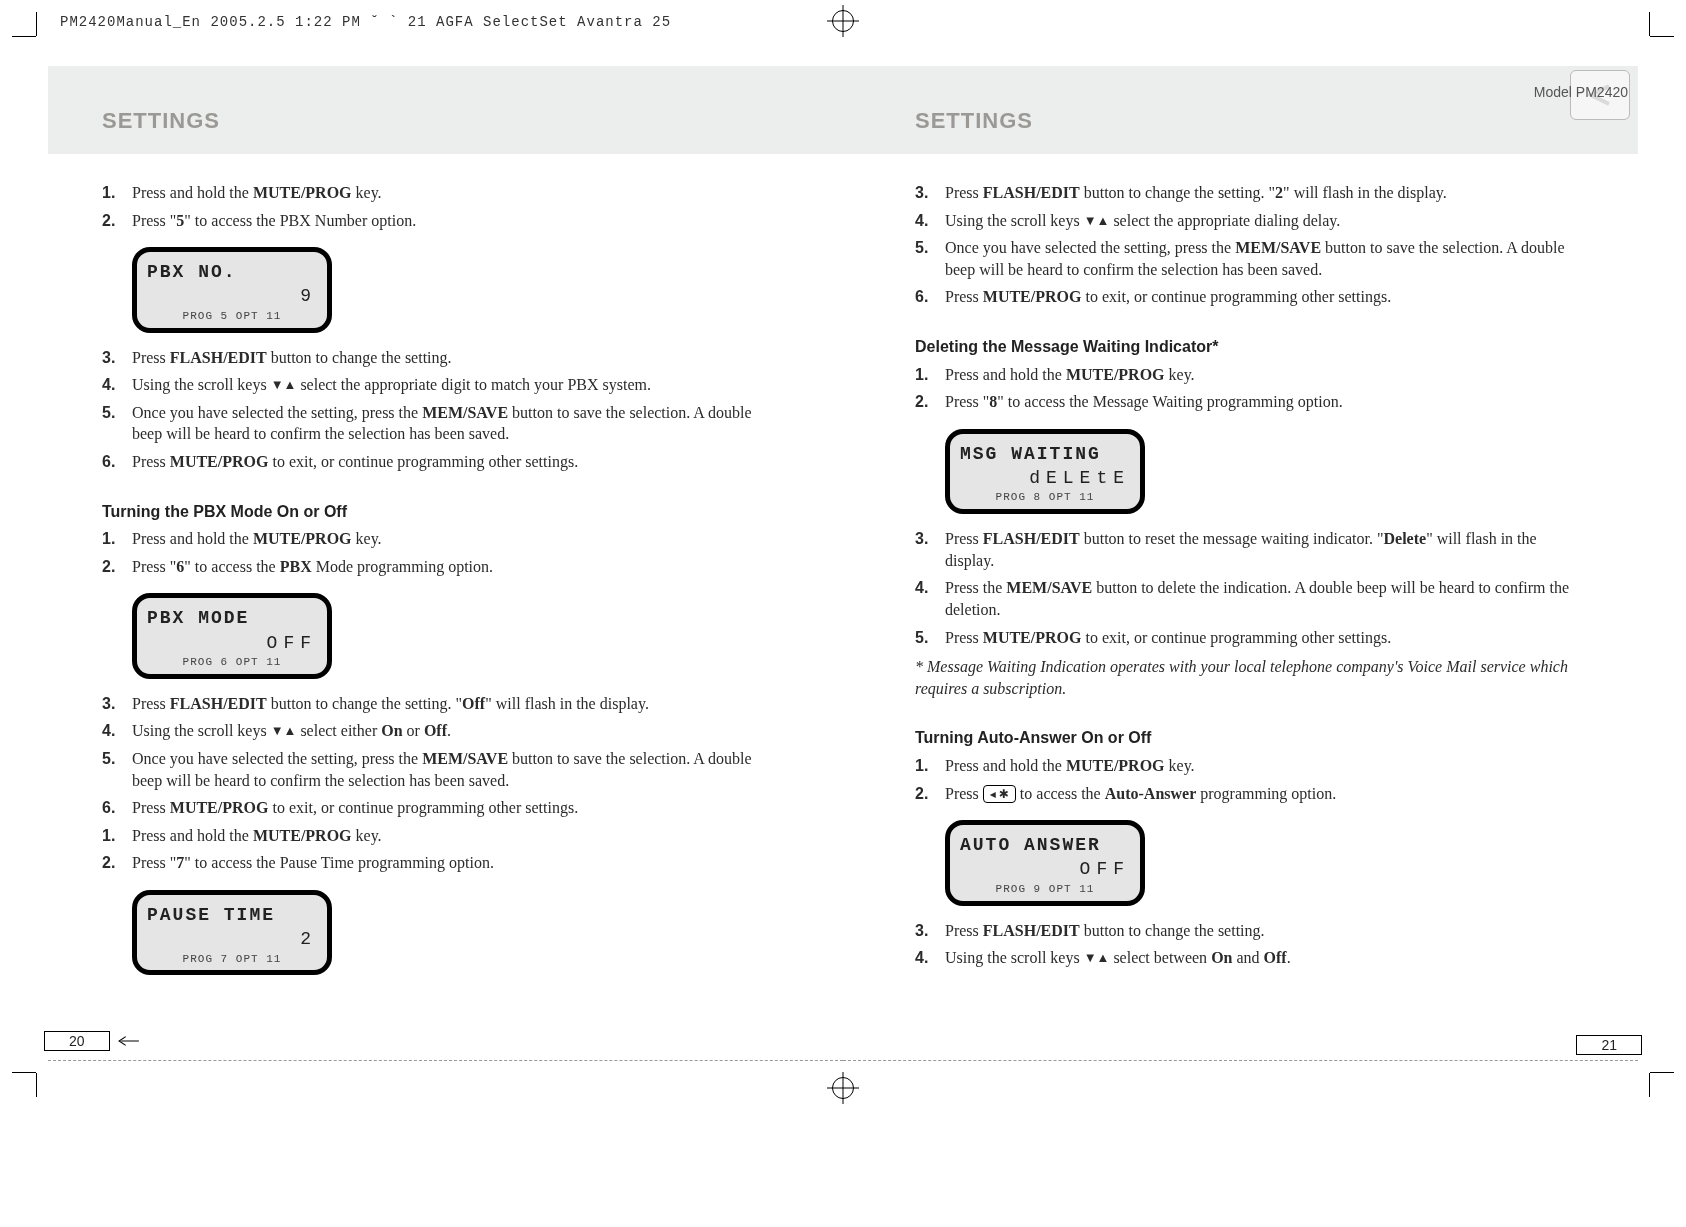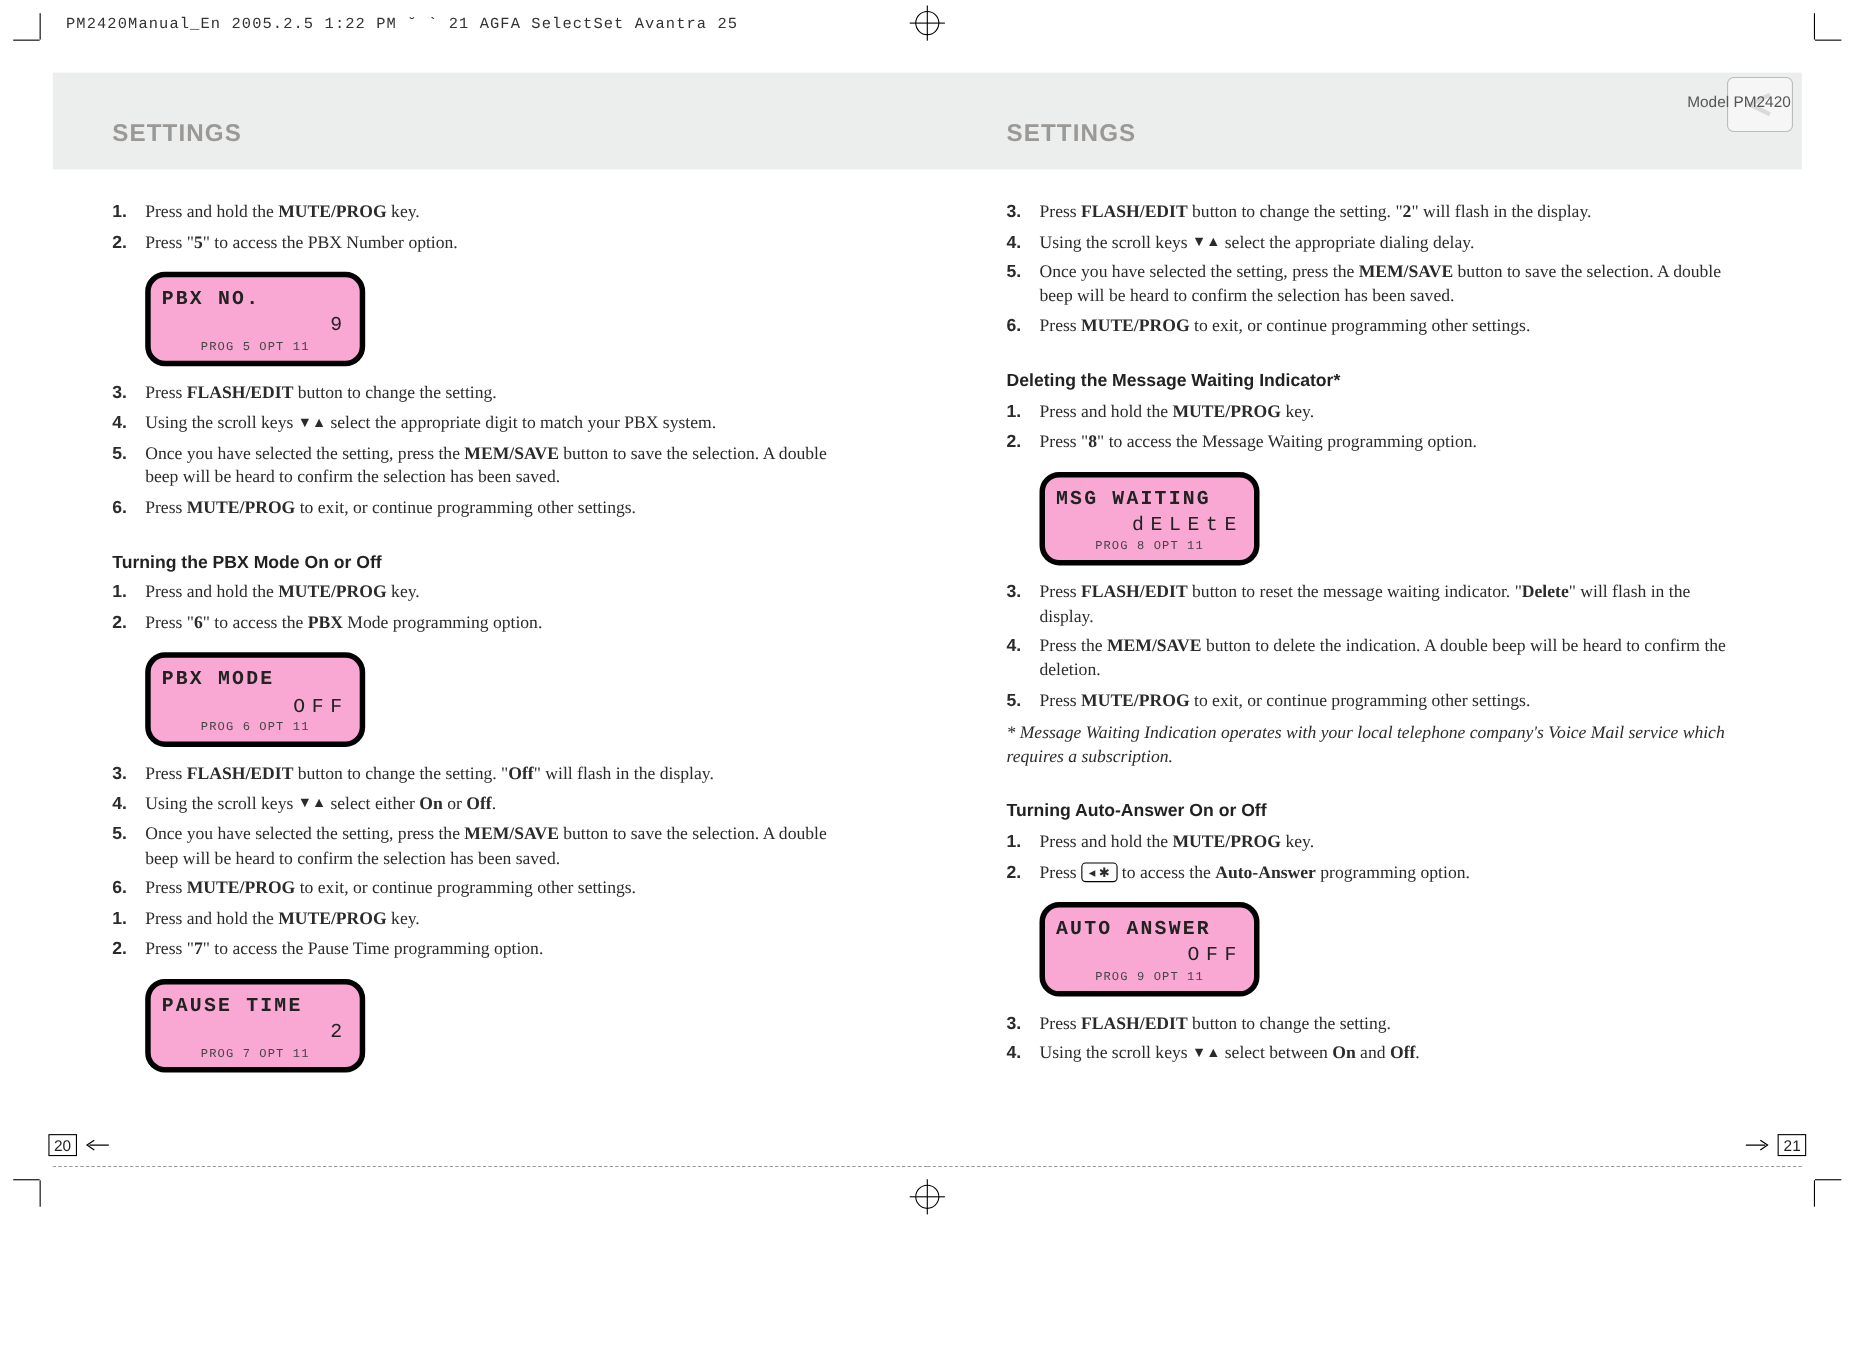"PBX NO." .lcd { background: #f9a8d4 -> #e5e5e5 }
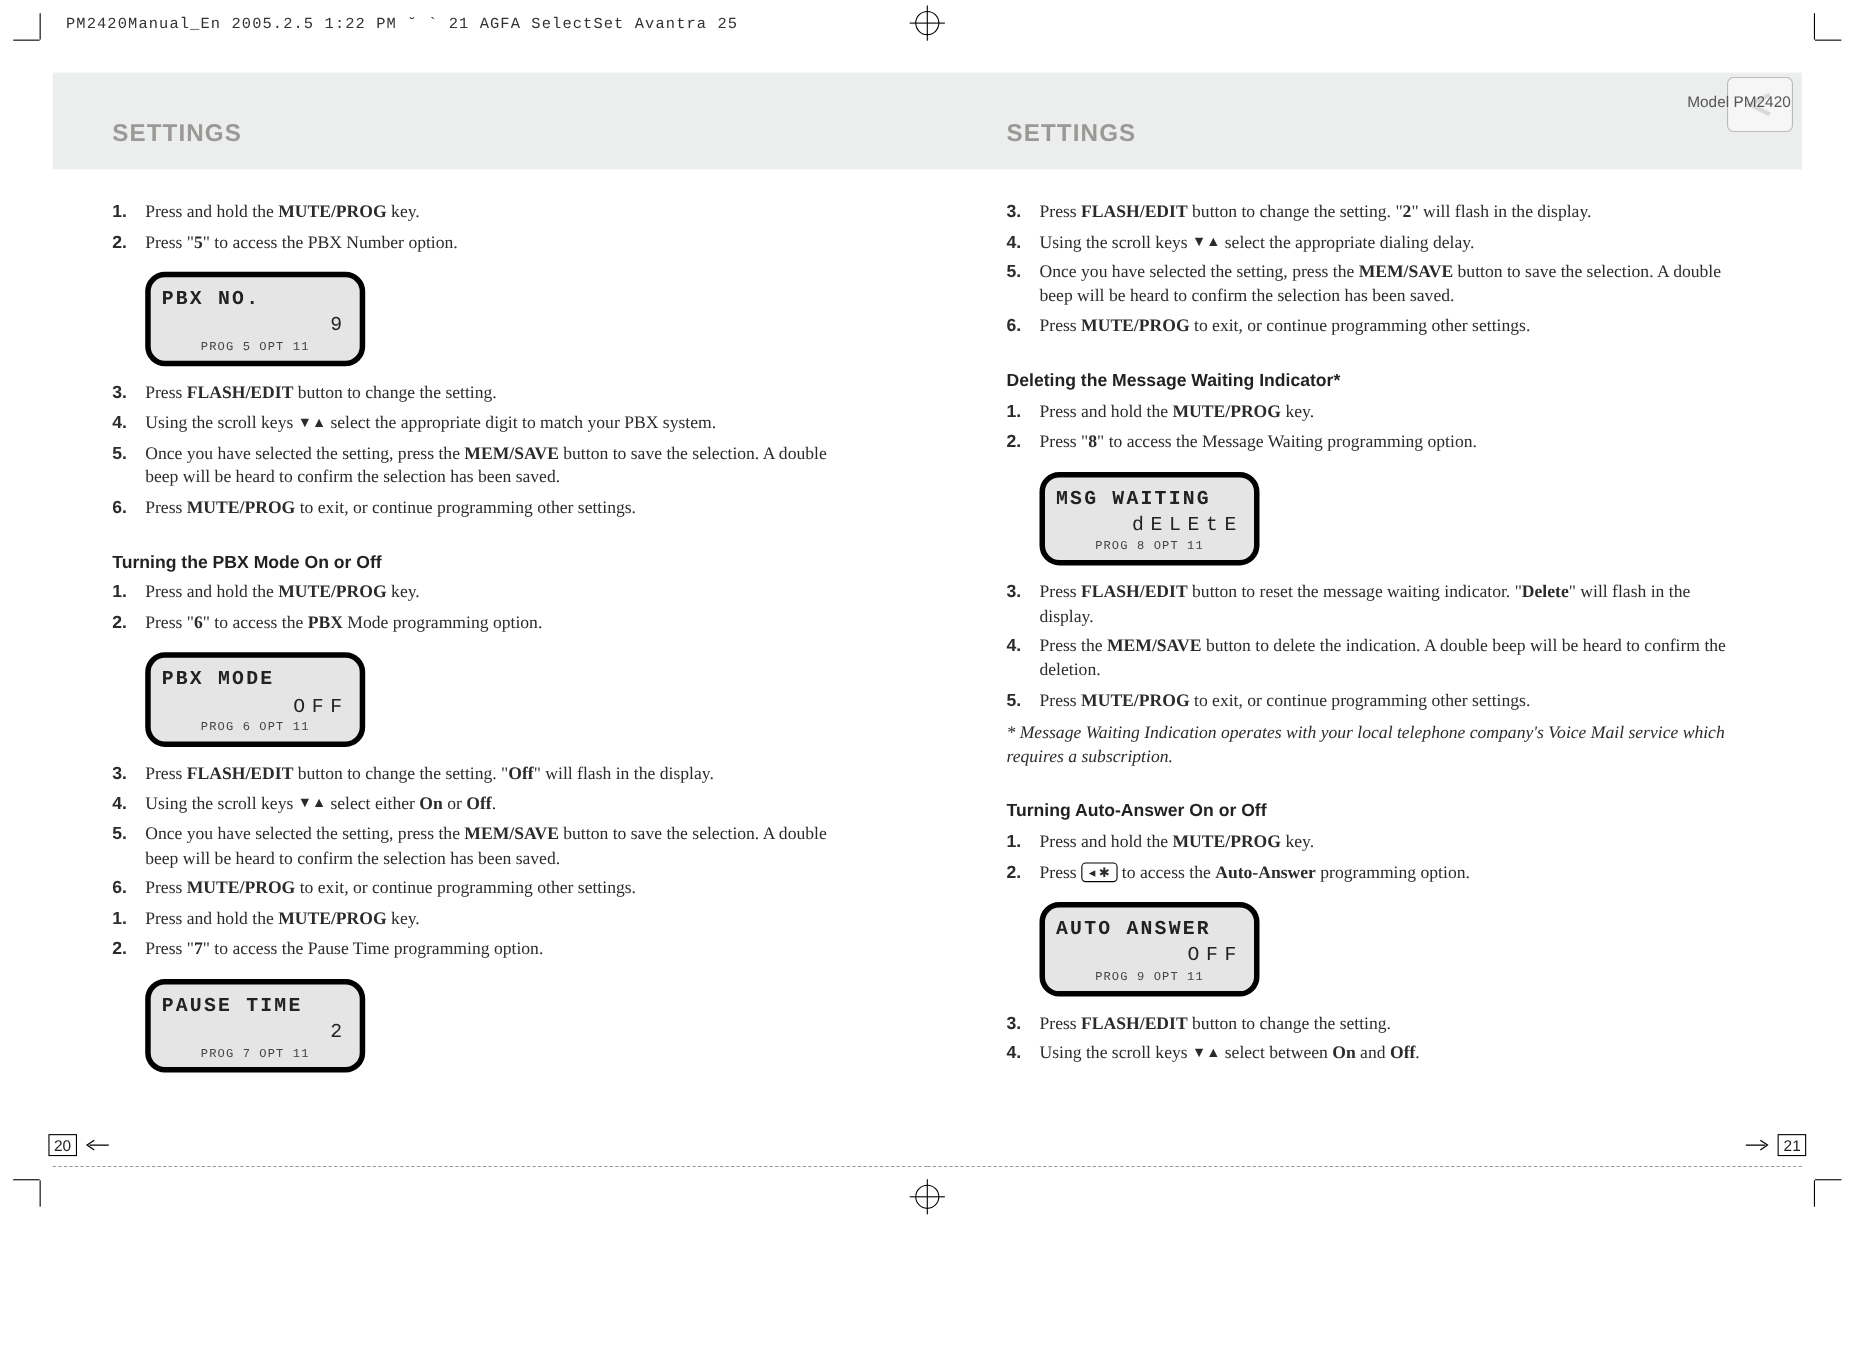"20" .footer .box { padding: 1px 4px -> 1px 24px }
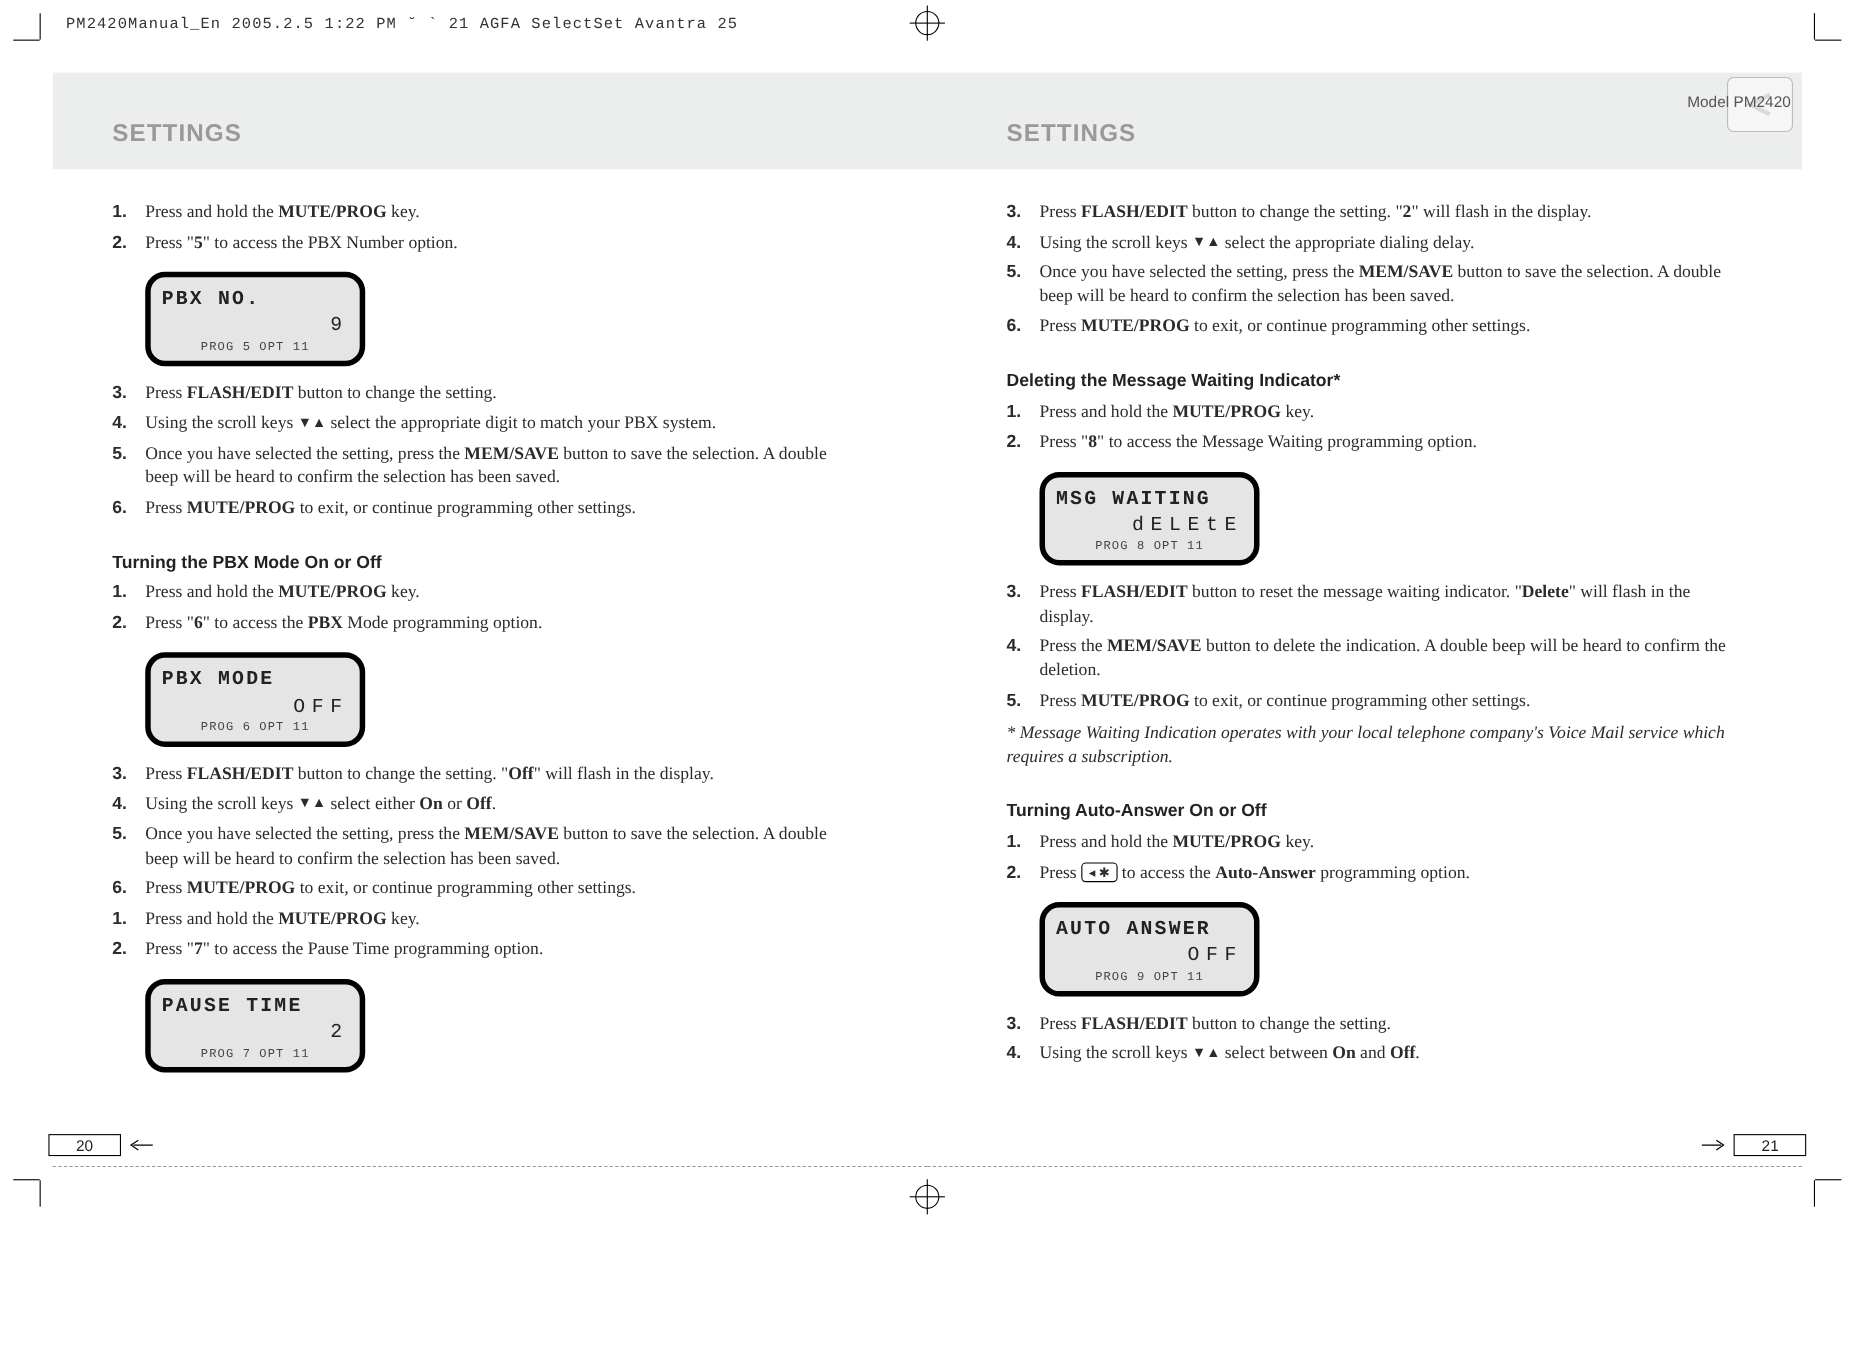"21" .page.right .footer { flex-direction: row -> column }
